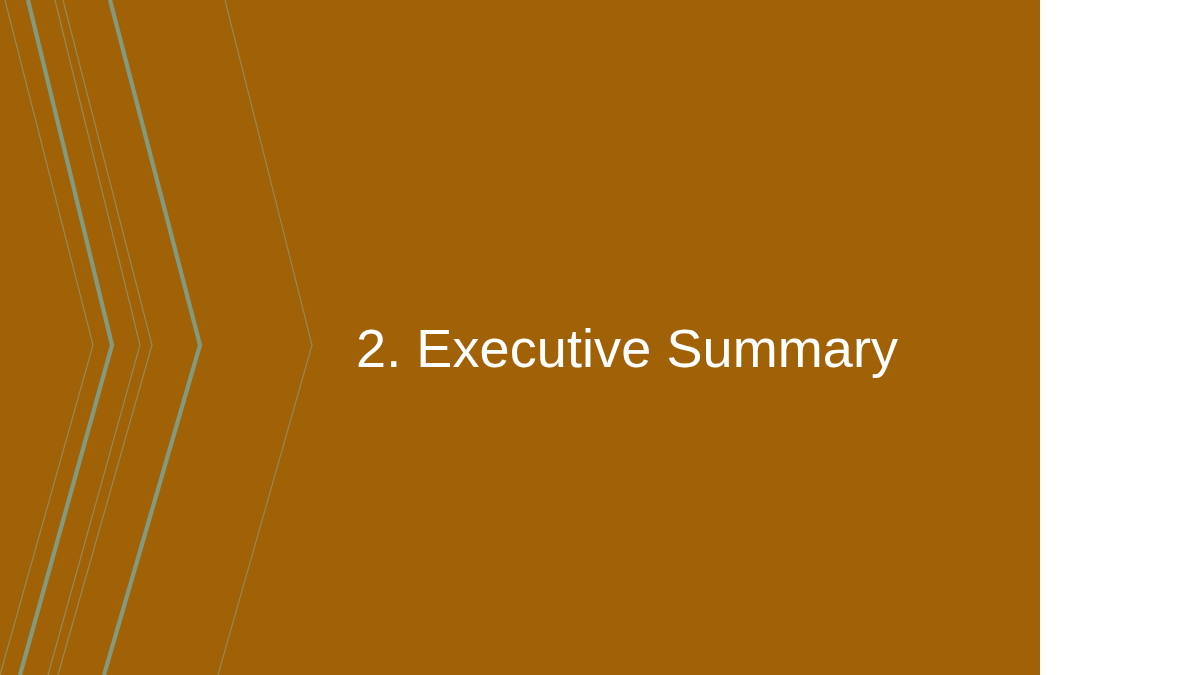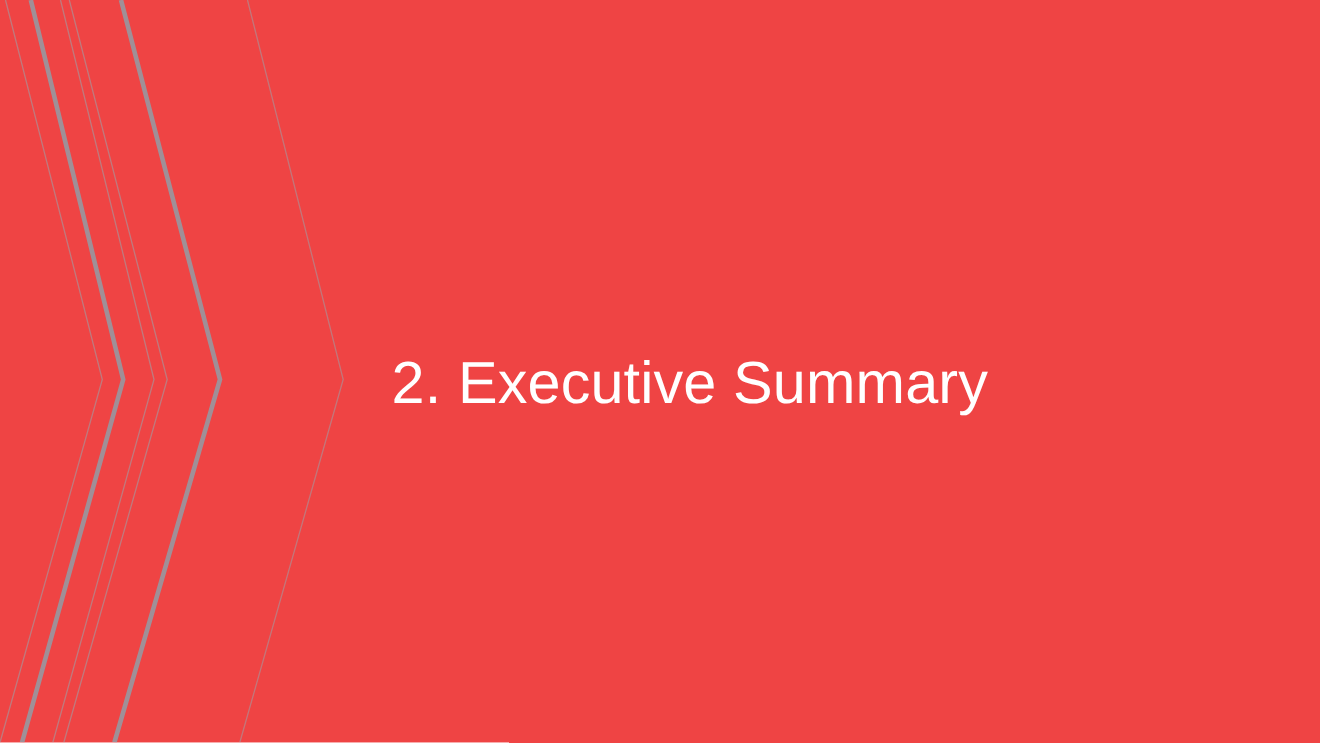"2. Executive Summary" #slide { background: #ef4444 -> #a16207; width: 1200px -> 1040px }
